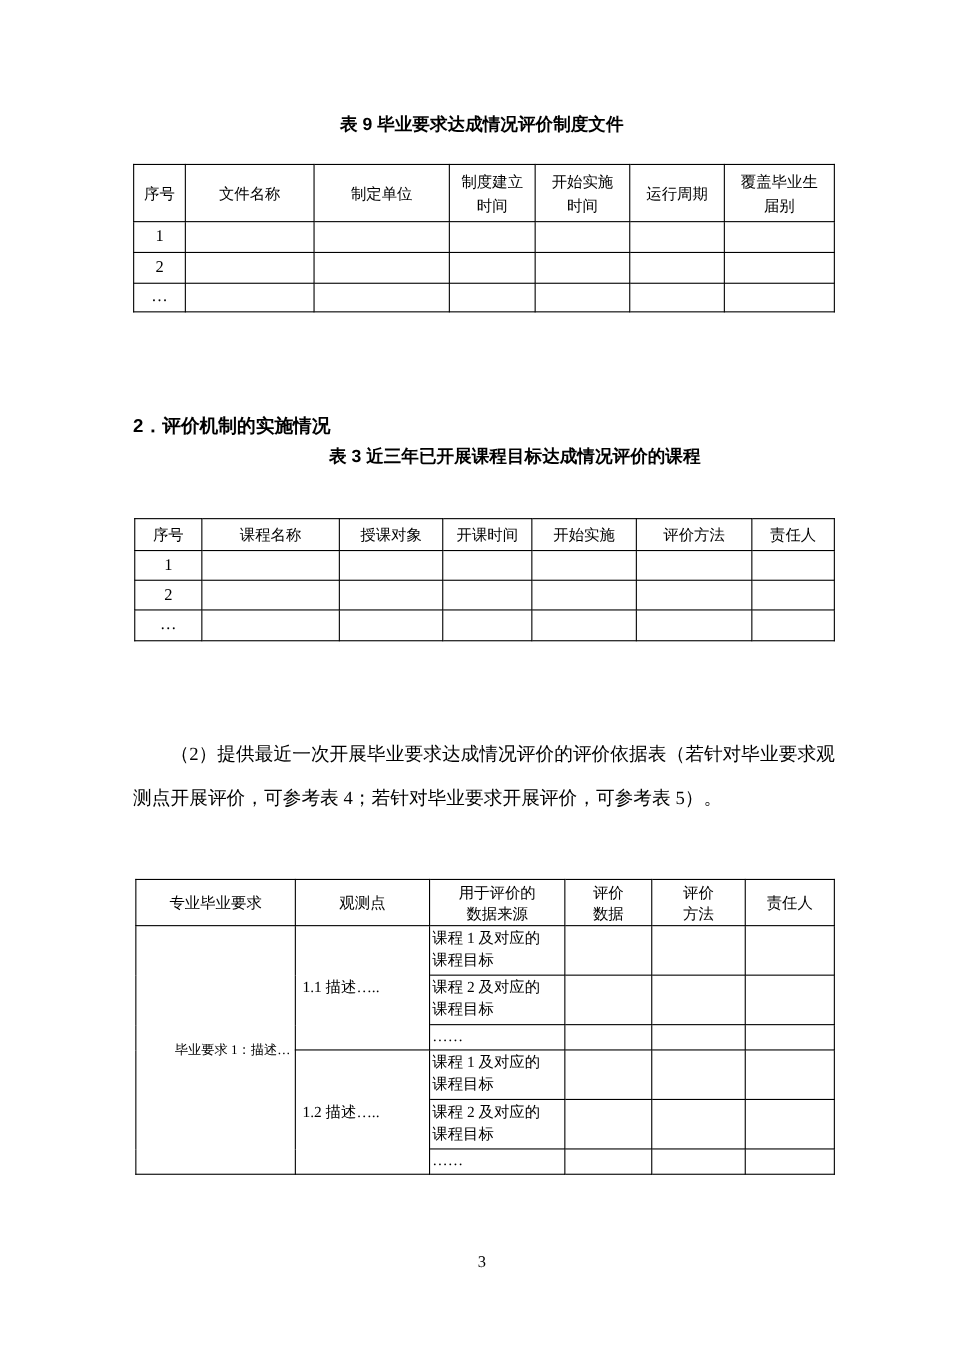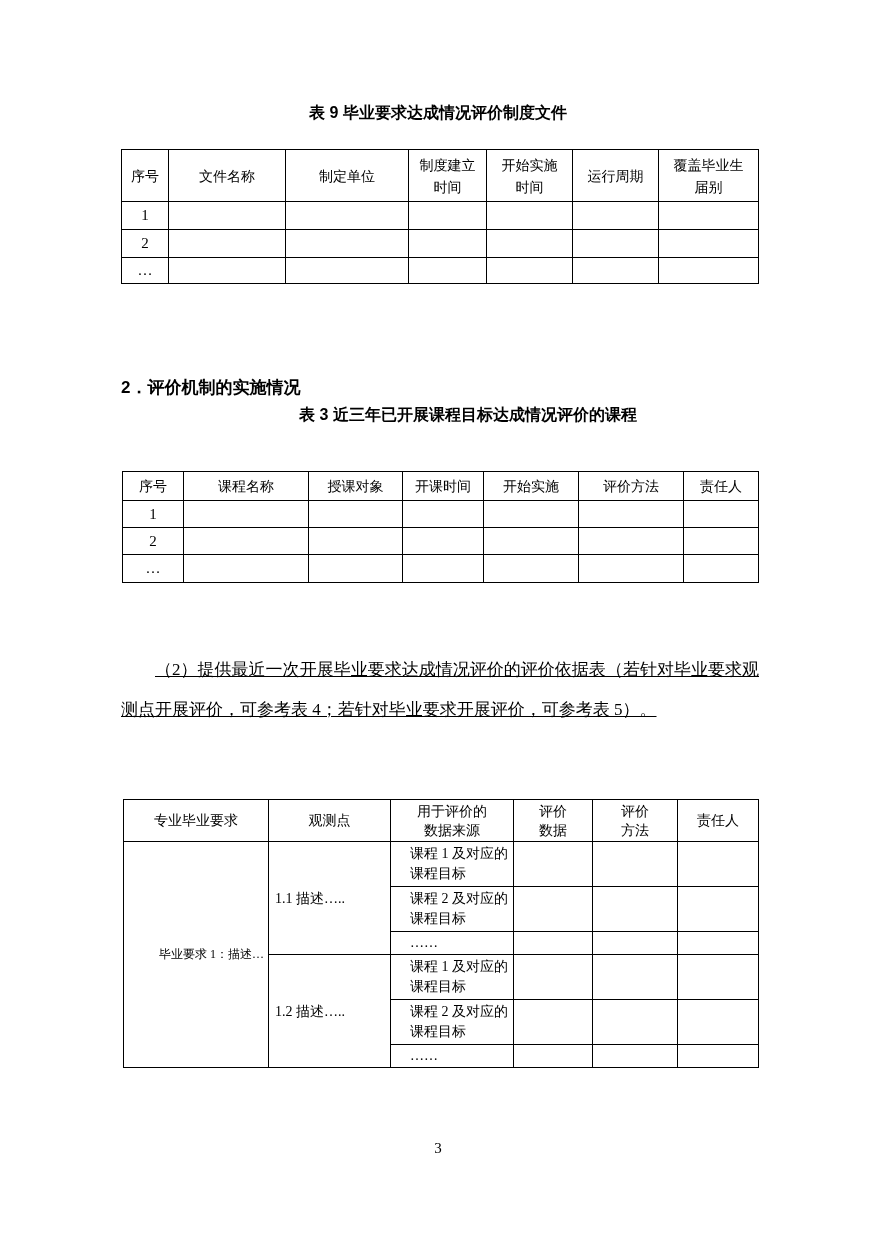"（2）提供最近一次开展毕业要求达成情况评价的评价依据表（若针对毕业要求观测点开展" div.para { text-decoration: underline -> none; top: 650px -> 666px }
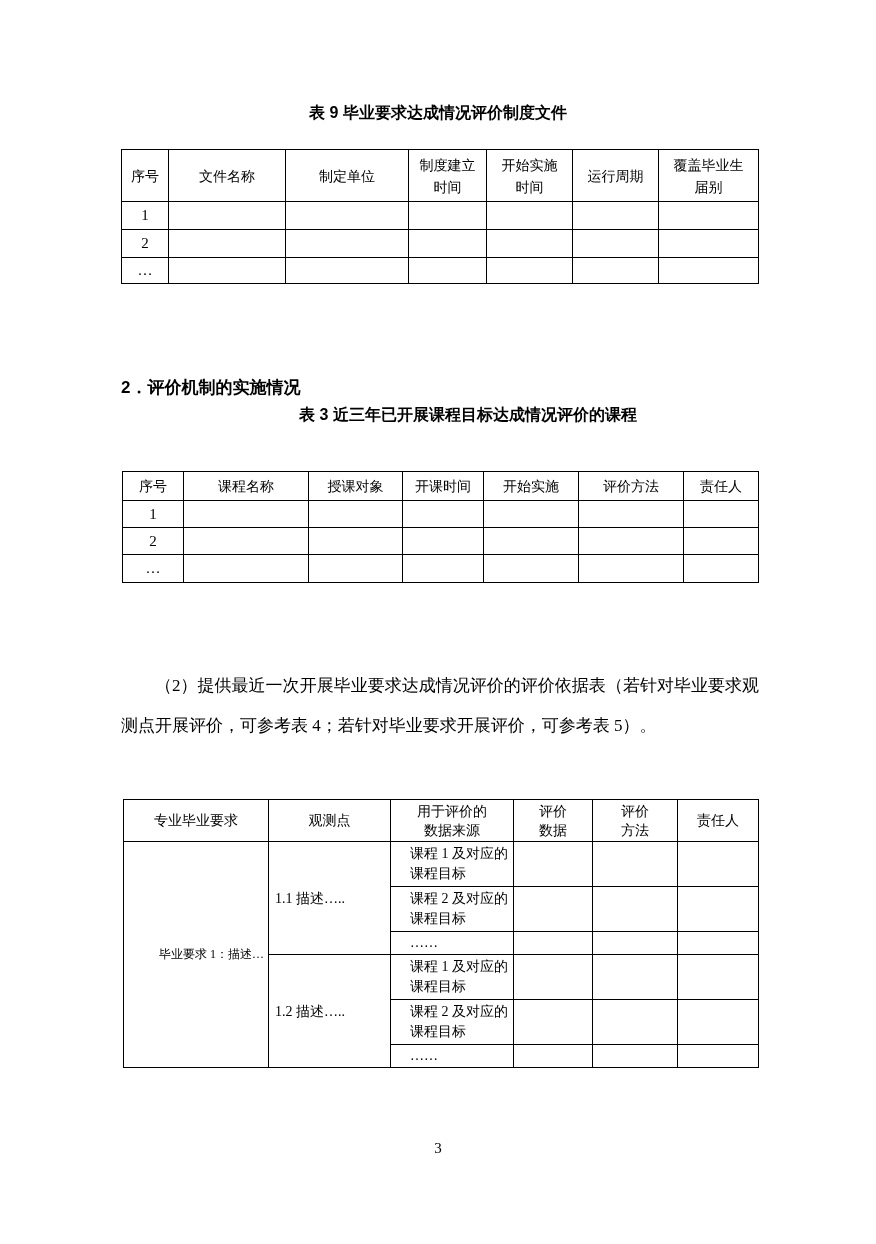"课程 1 及对应的" #table4 td.src { padding-left: 19px -> 2px }
